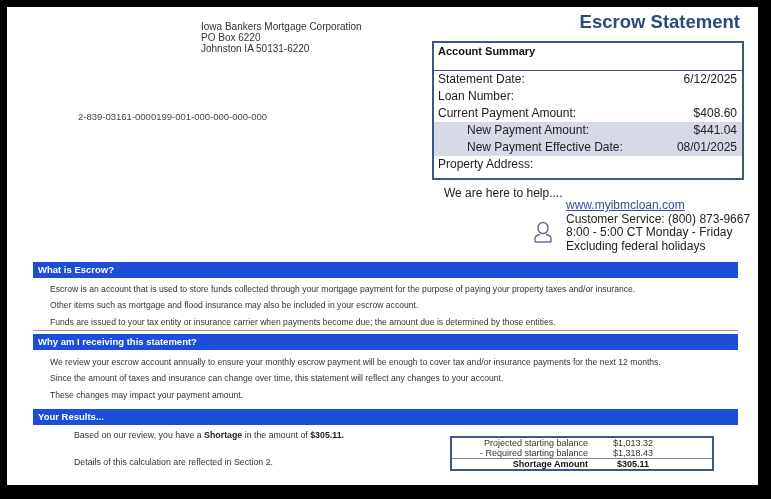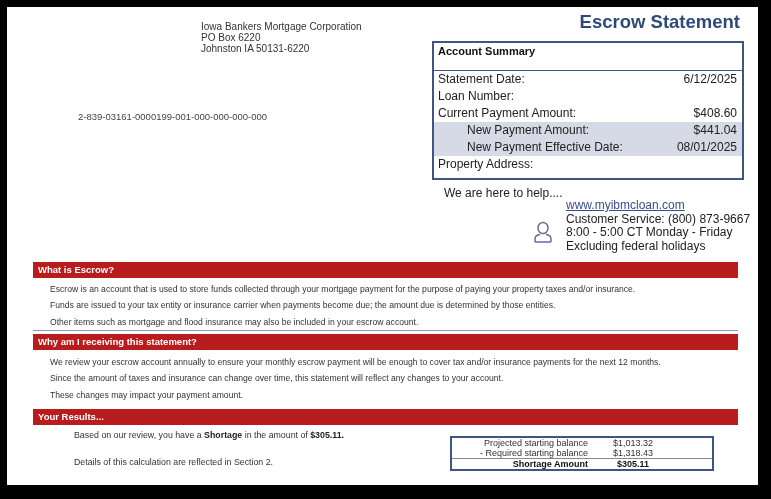"What is Escrow?" .sec-header { background: #b91c1c -> #1d4ed8 }
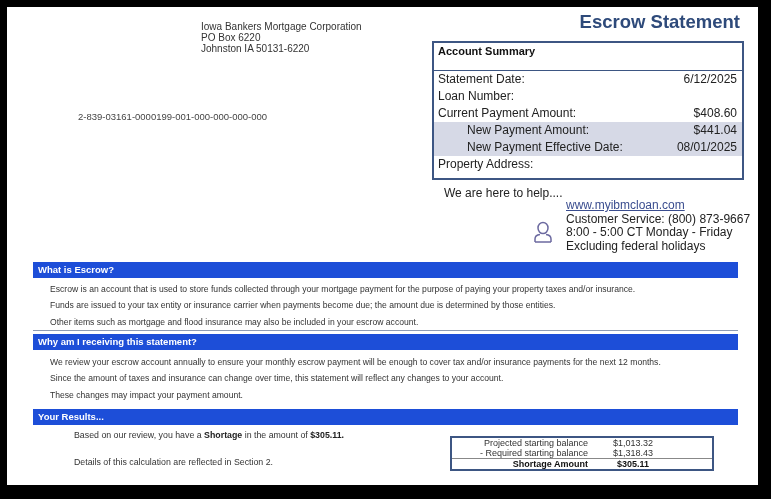"Funds are issued to your" div.sec-line { order: before "Other items such as mortgage" -> after "Other items such as mortgage" }
